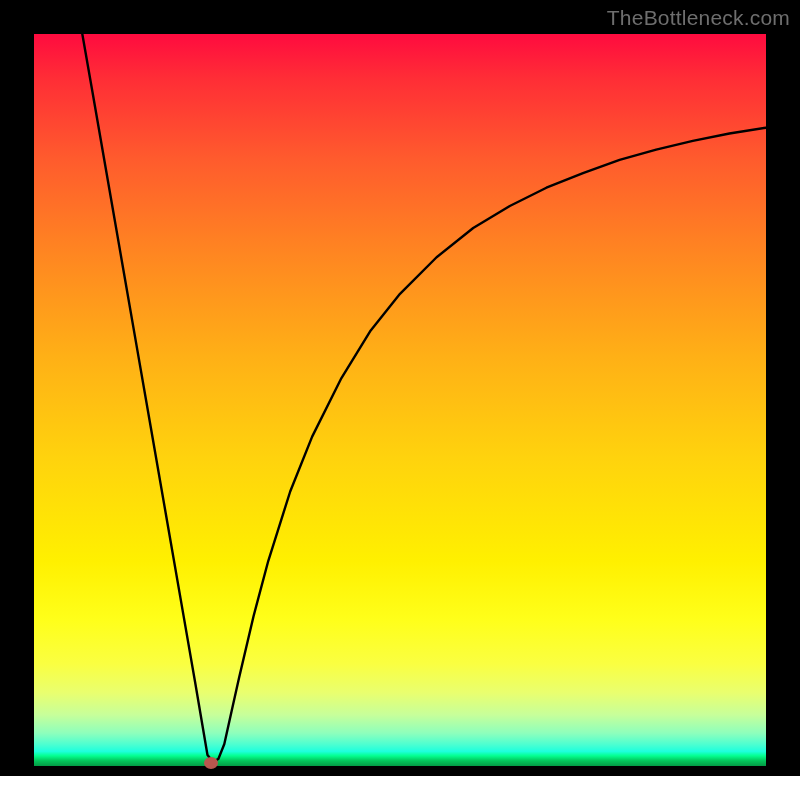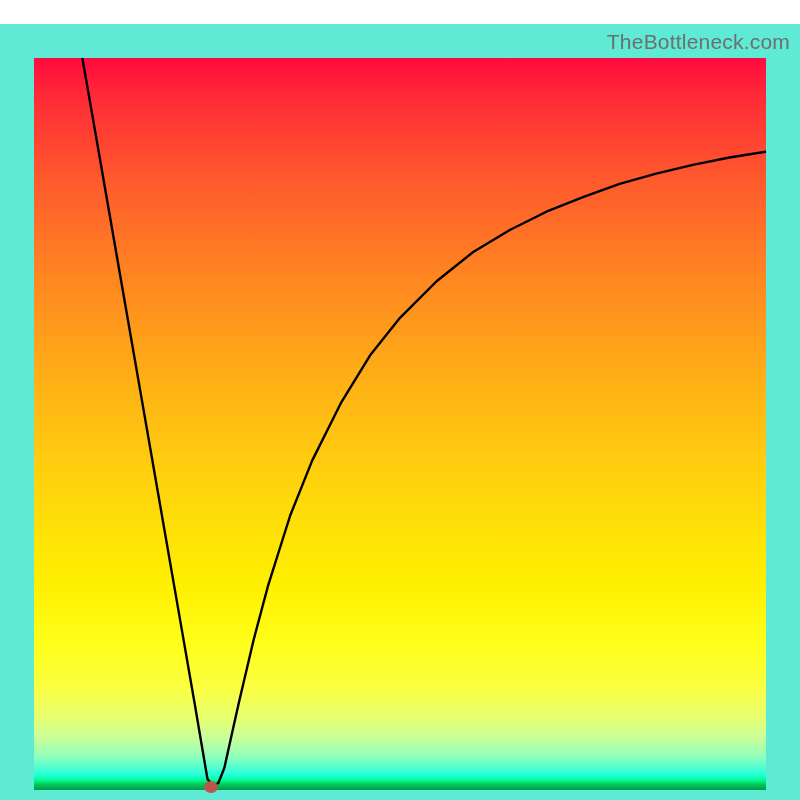"TheBottleneck.com" .chart-container { background: #5eead4 -> #000000; margin-top: 24px -> none }
